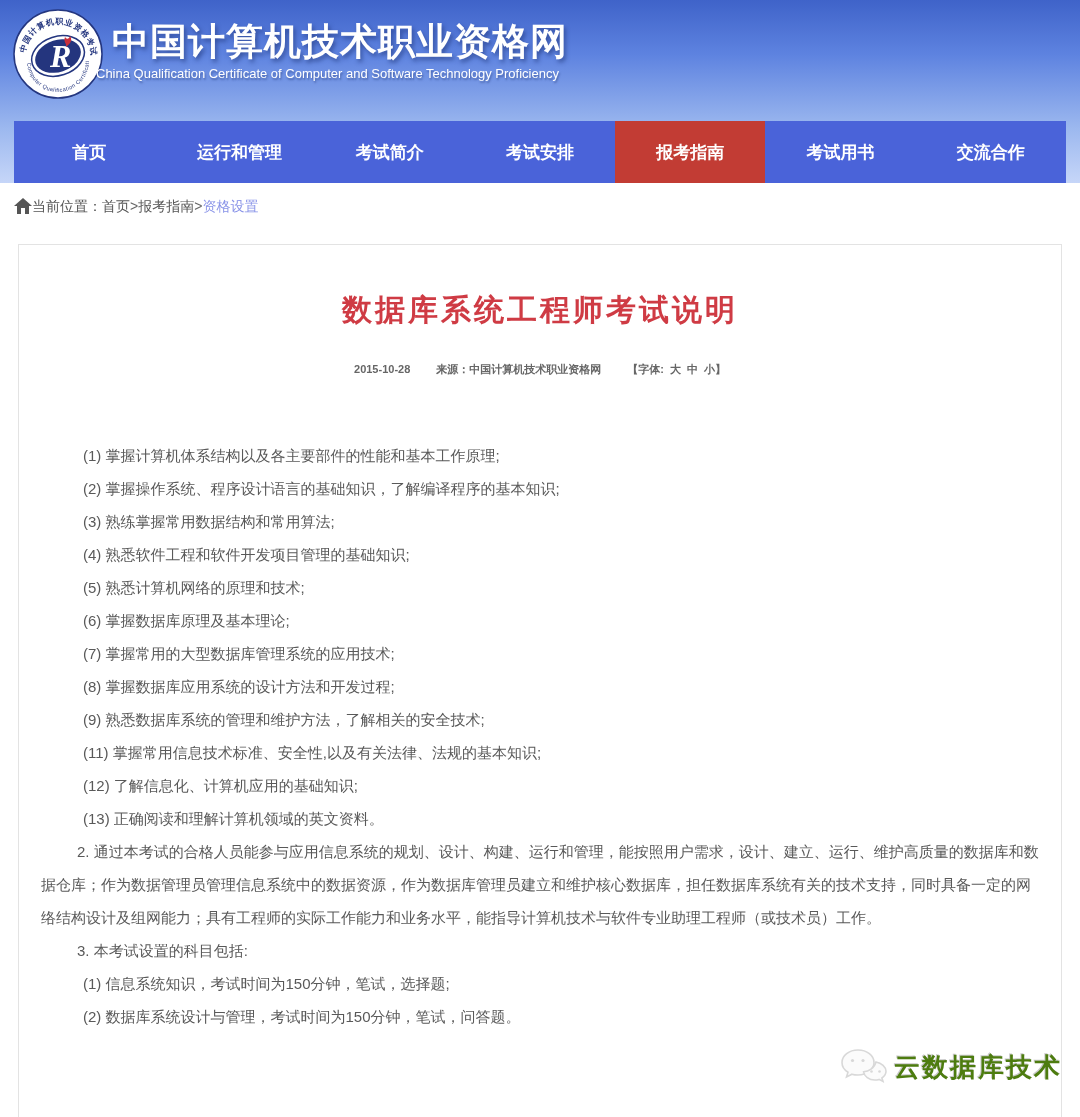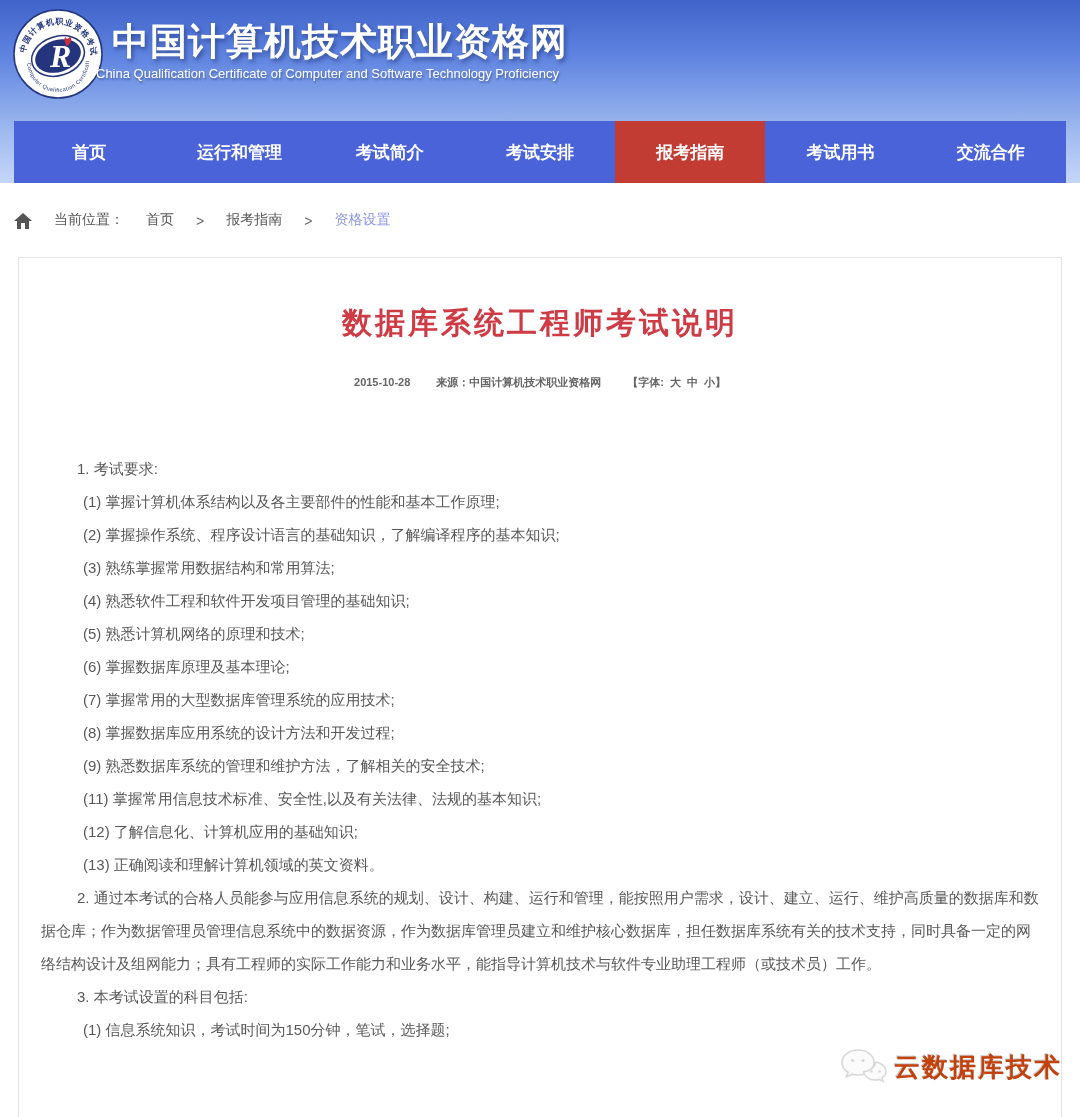"当前位置：" .breadcrumb { align-items: flex-end -> flex-start; gap: 22px -> 0; margin: 28px 0 0 14px -> 15px 0 0 14px }
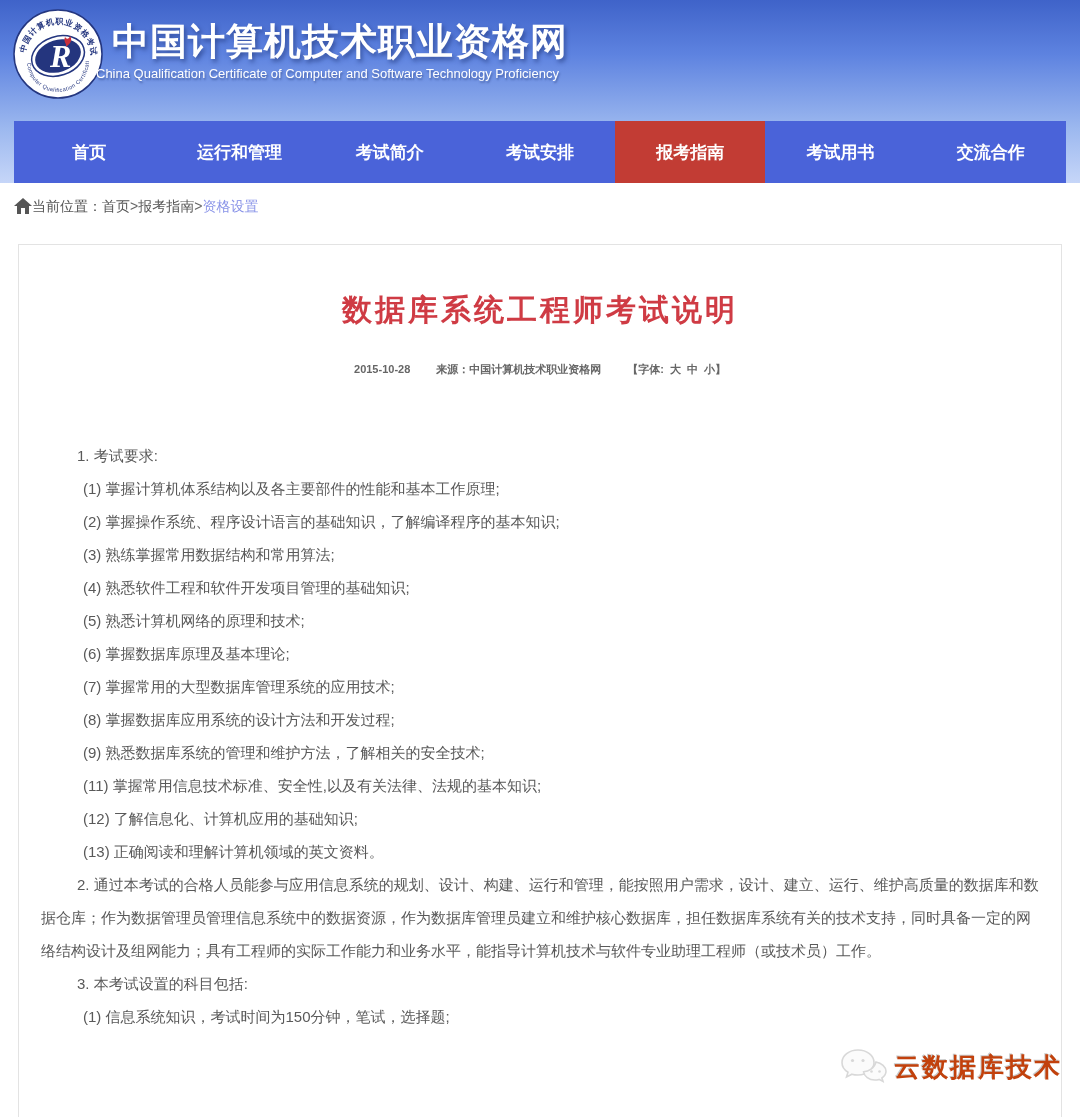"1. 考试要求:" p.num { html: <p>1. 考试要求:</p> -> none }
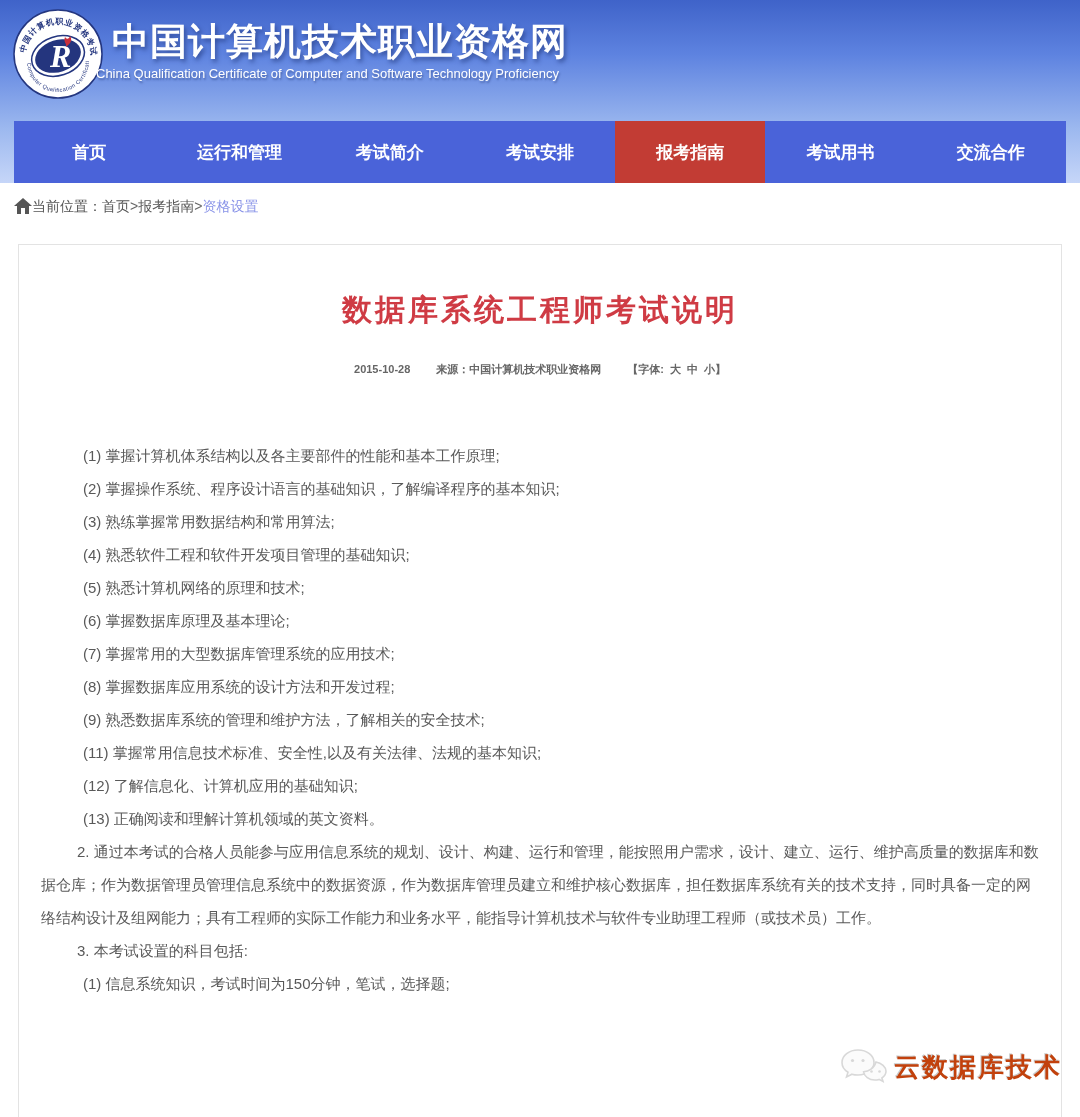"(2) 数据库系统设计与管理，考试时间为150分钟，笔试，问答题。" p.item { html: none -> <p>(2) 数据库系统设计与管理，考试时间为150分钟，笔试，问答题。</p> }
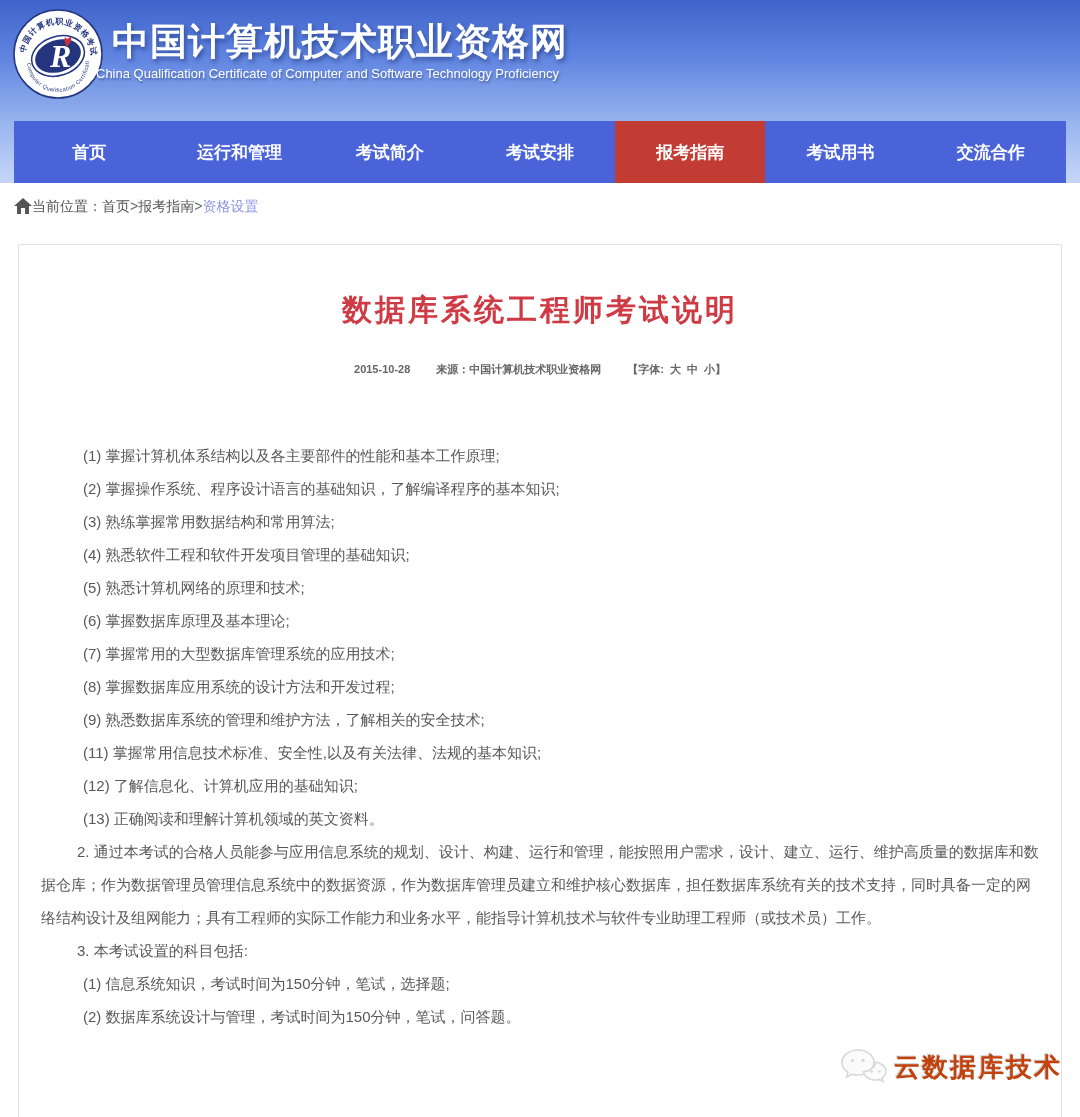"云数据库技术" .watermark .wm-text { color: #c2410c -> #4d7c0f }
